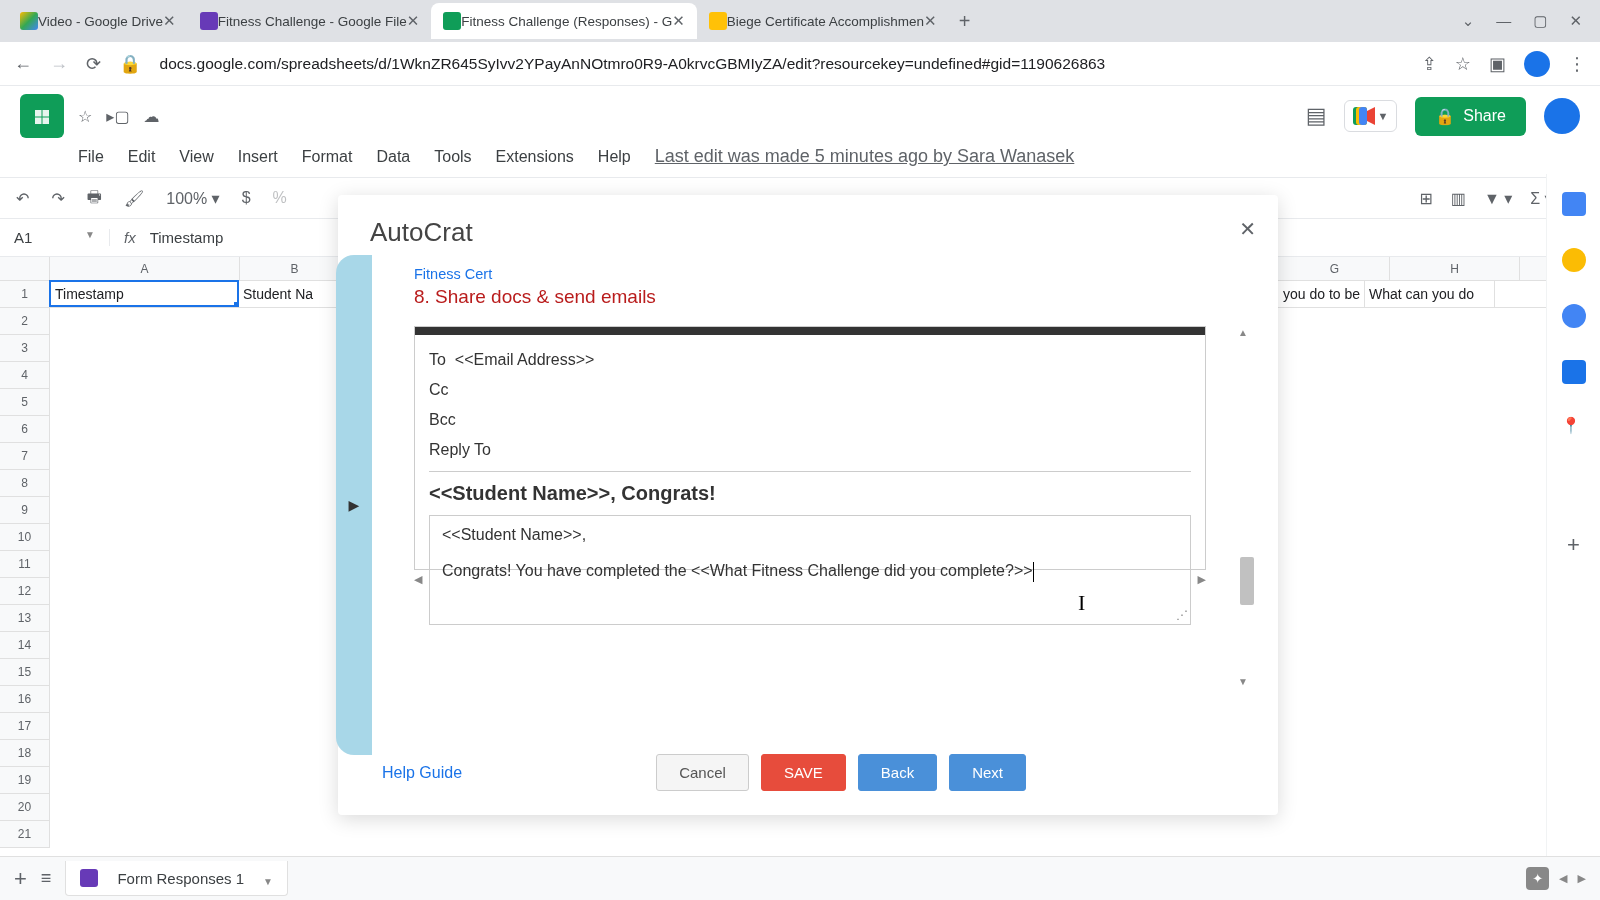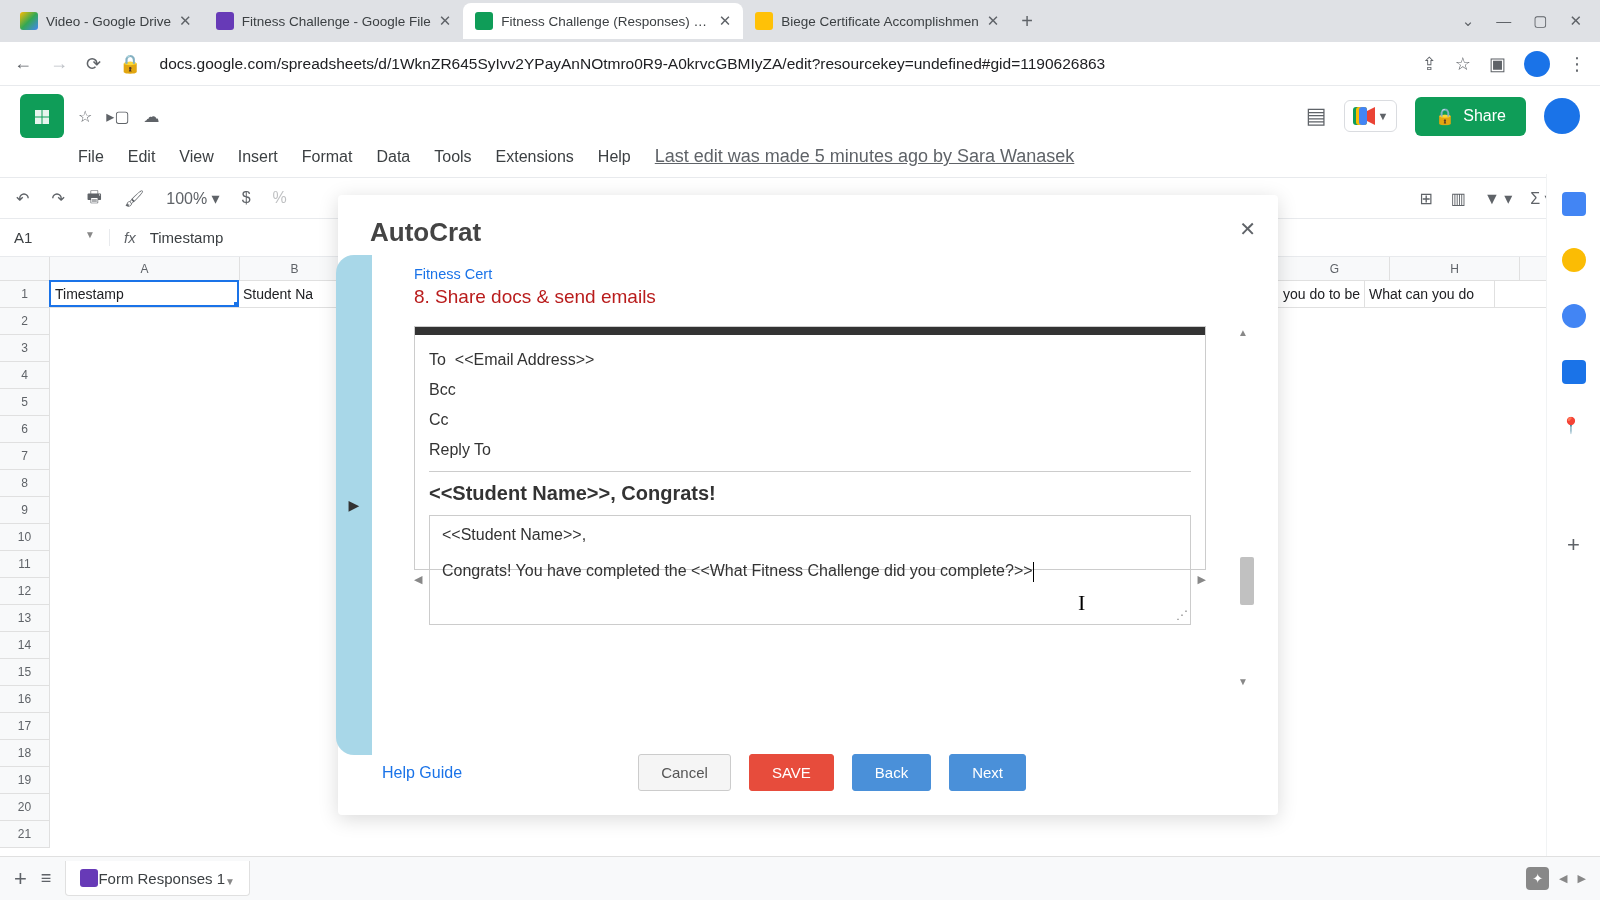"Video - Google Drive" .tab { gap: 8px -> none }
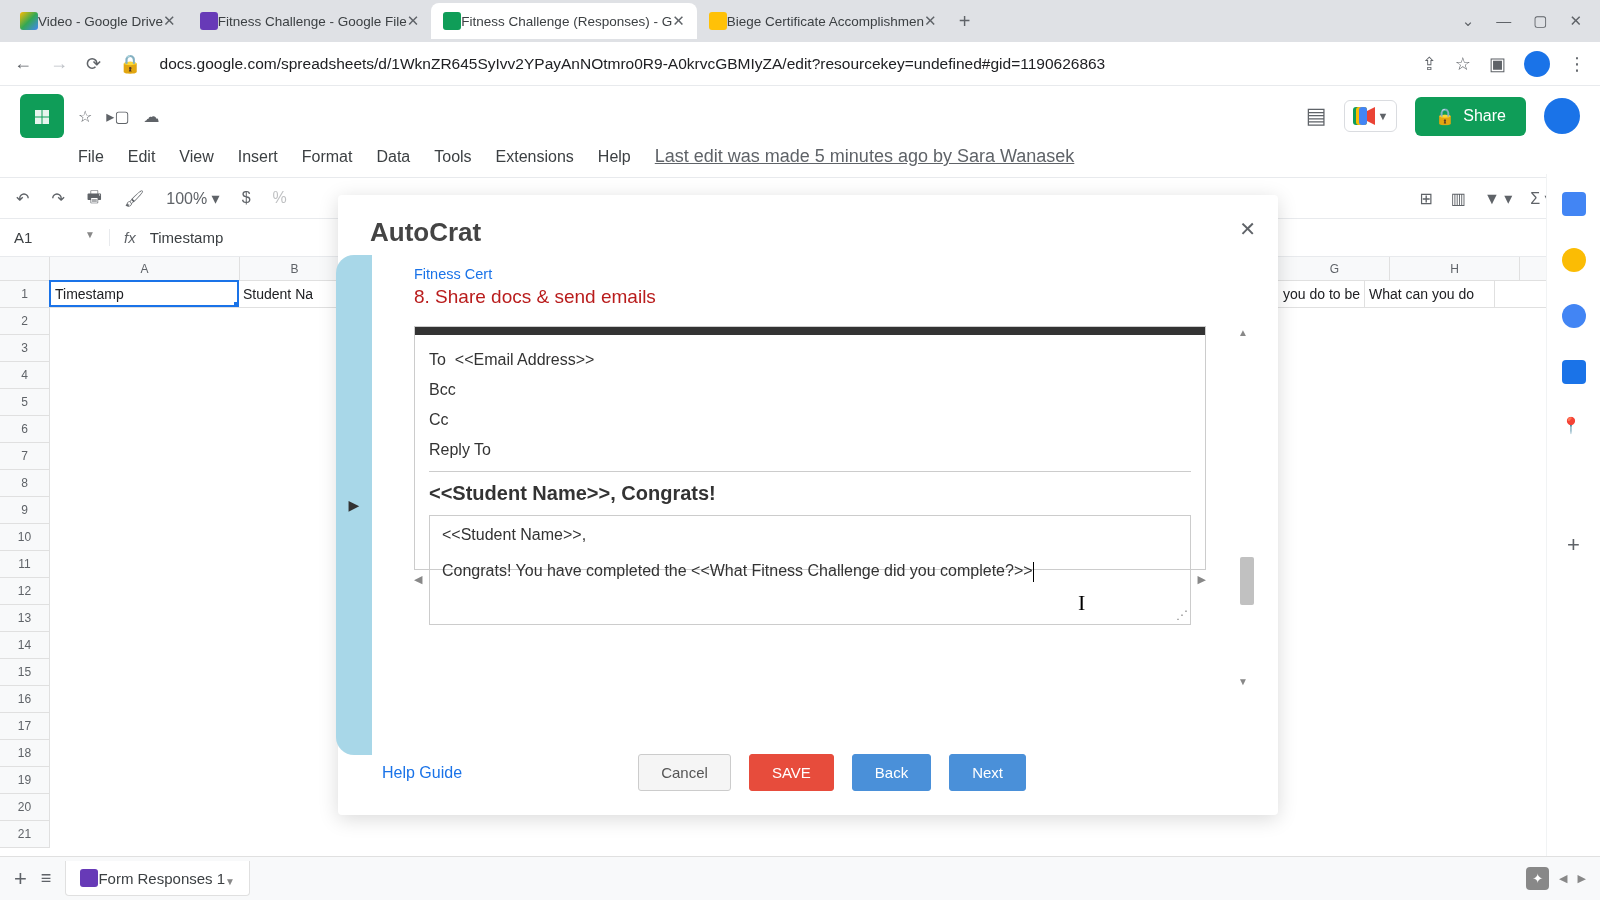"AutoCrat" .modal-title { font-weight: 700 -> 400 }
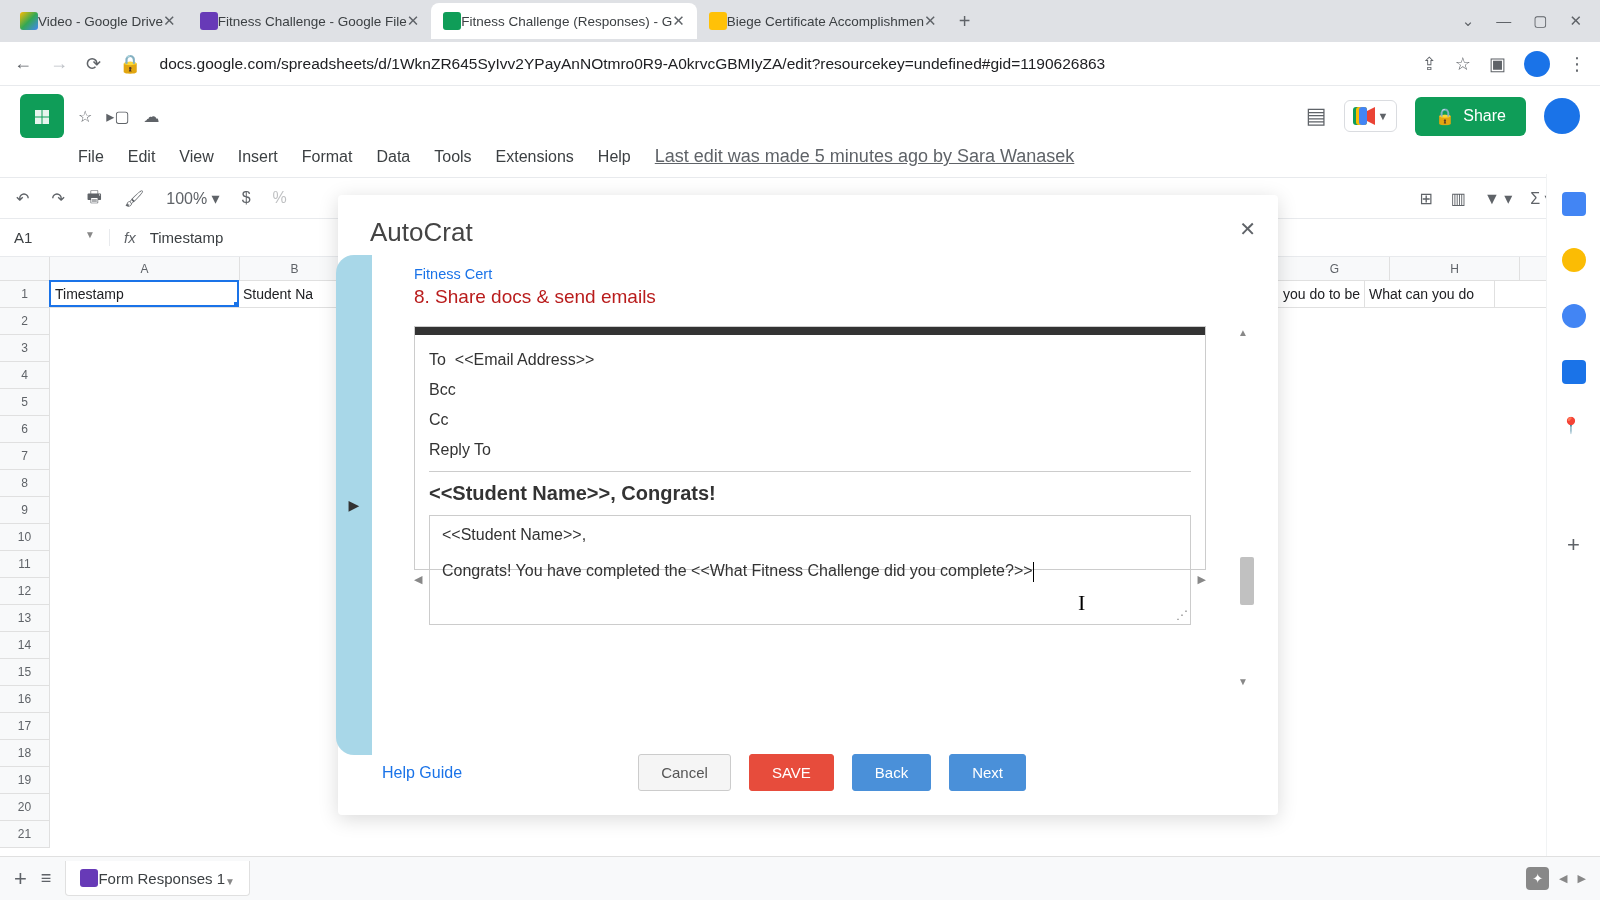"Bcc" div.email-row { order: before "Cc" -> after "Cc" }
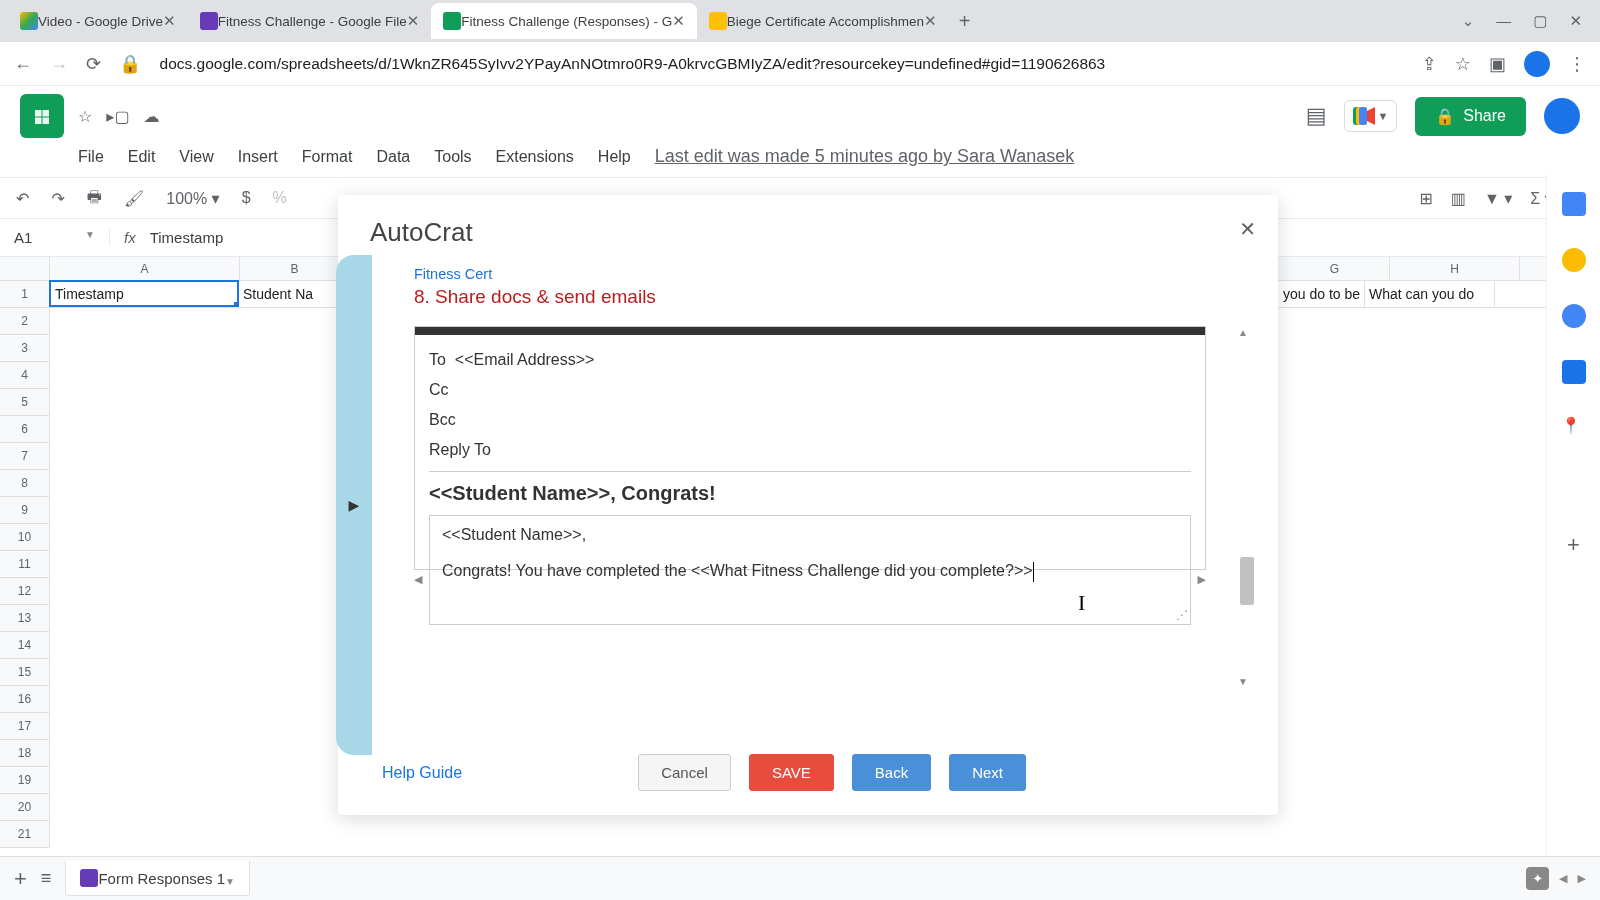"Cancel" .btn-row { gap: 18px -> 12px }
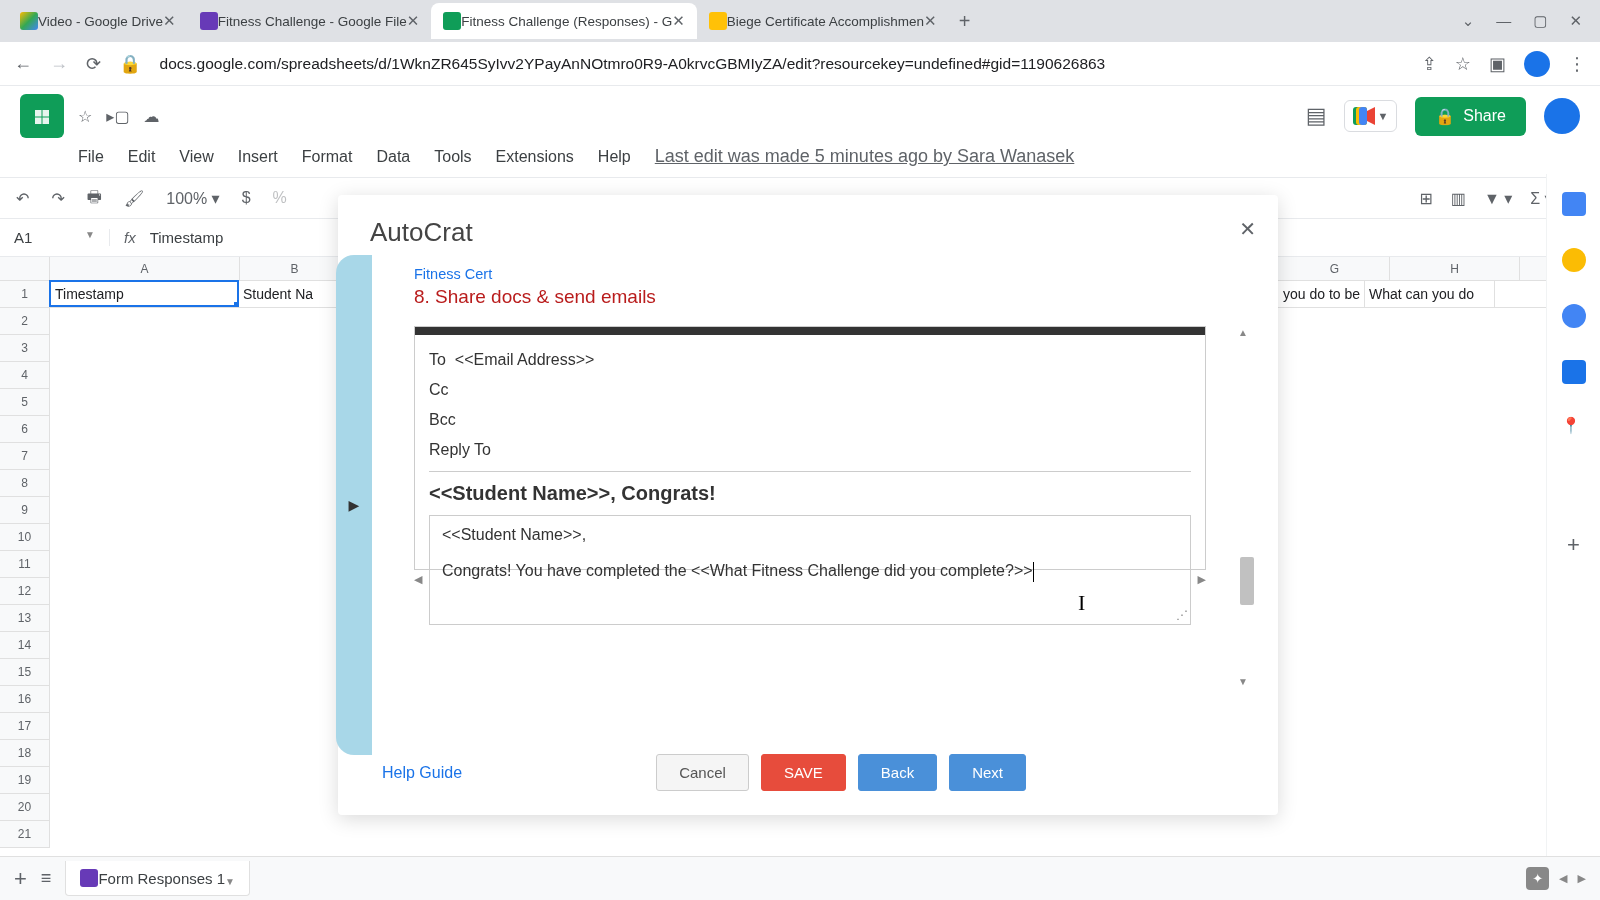"Form Responses 1" .sheet-tab { gap: 0 -> 19px }
